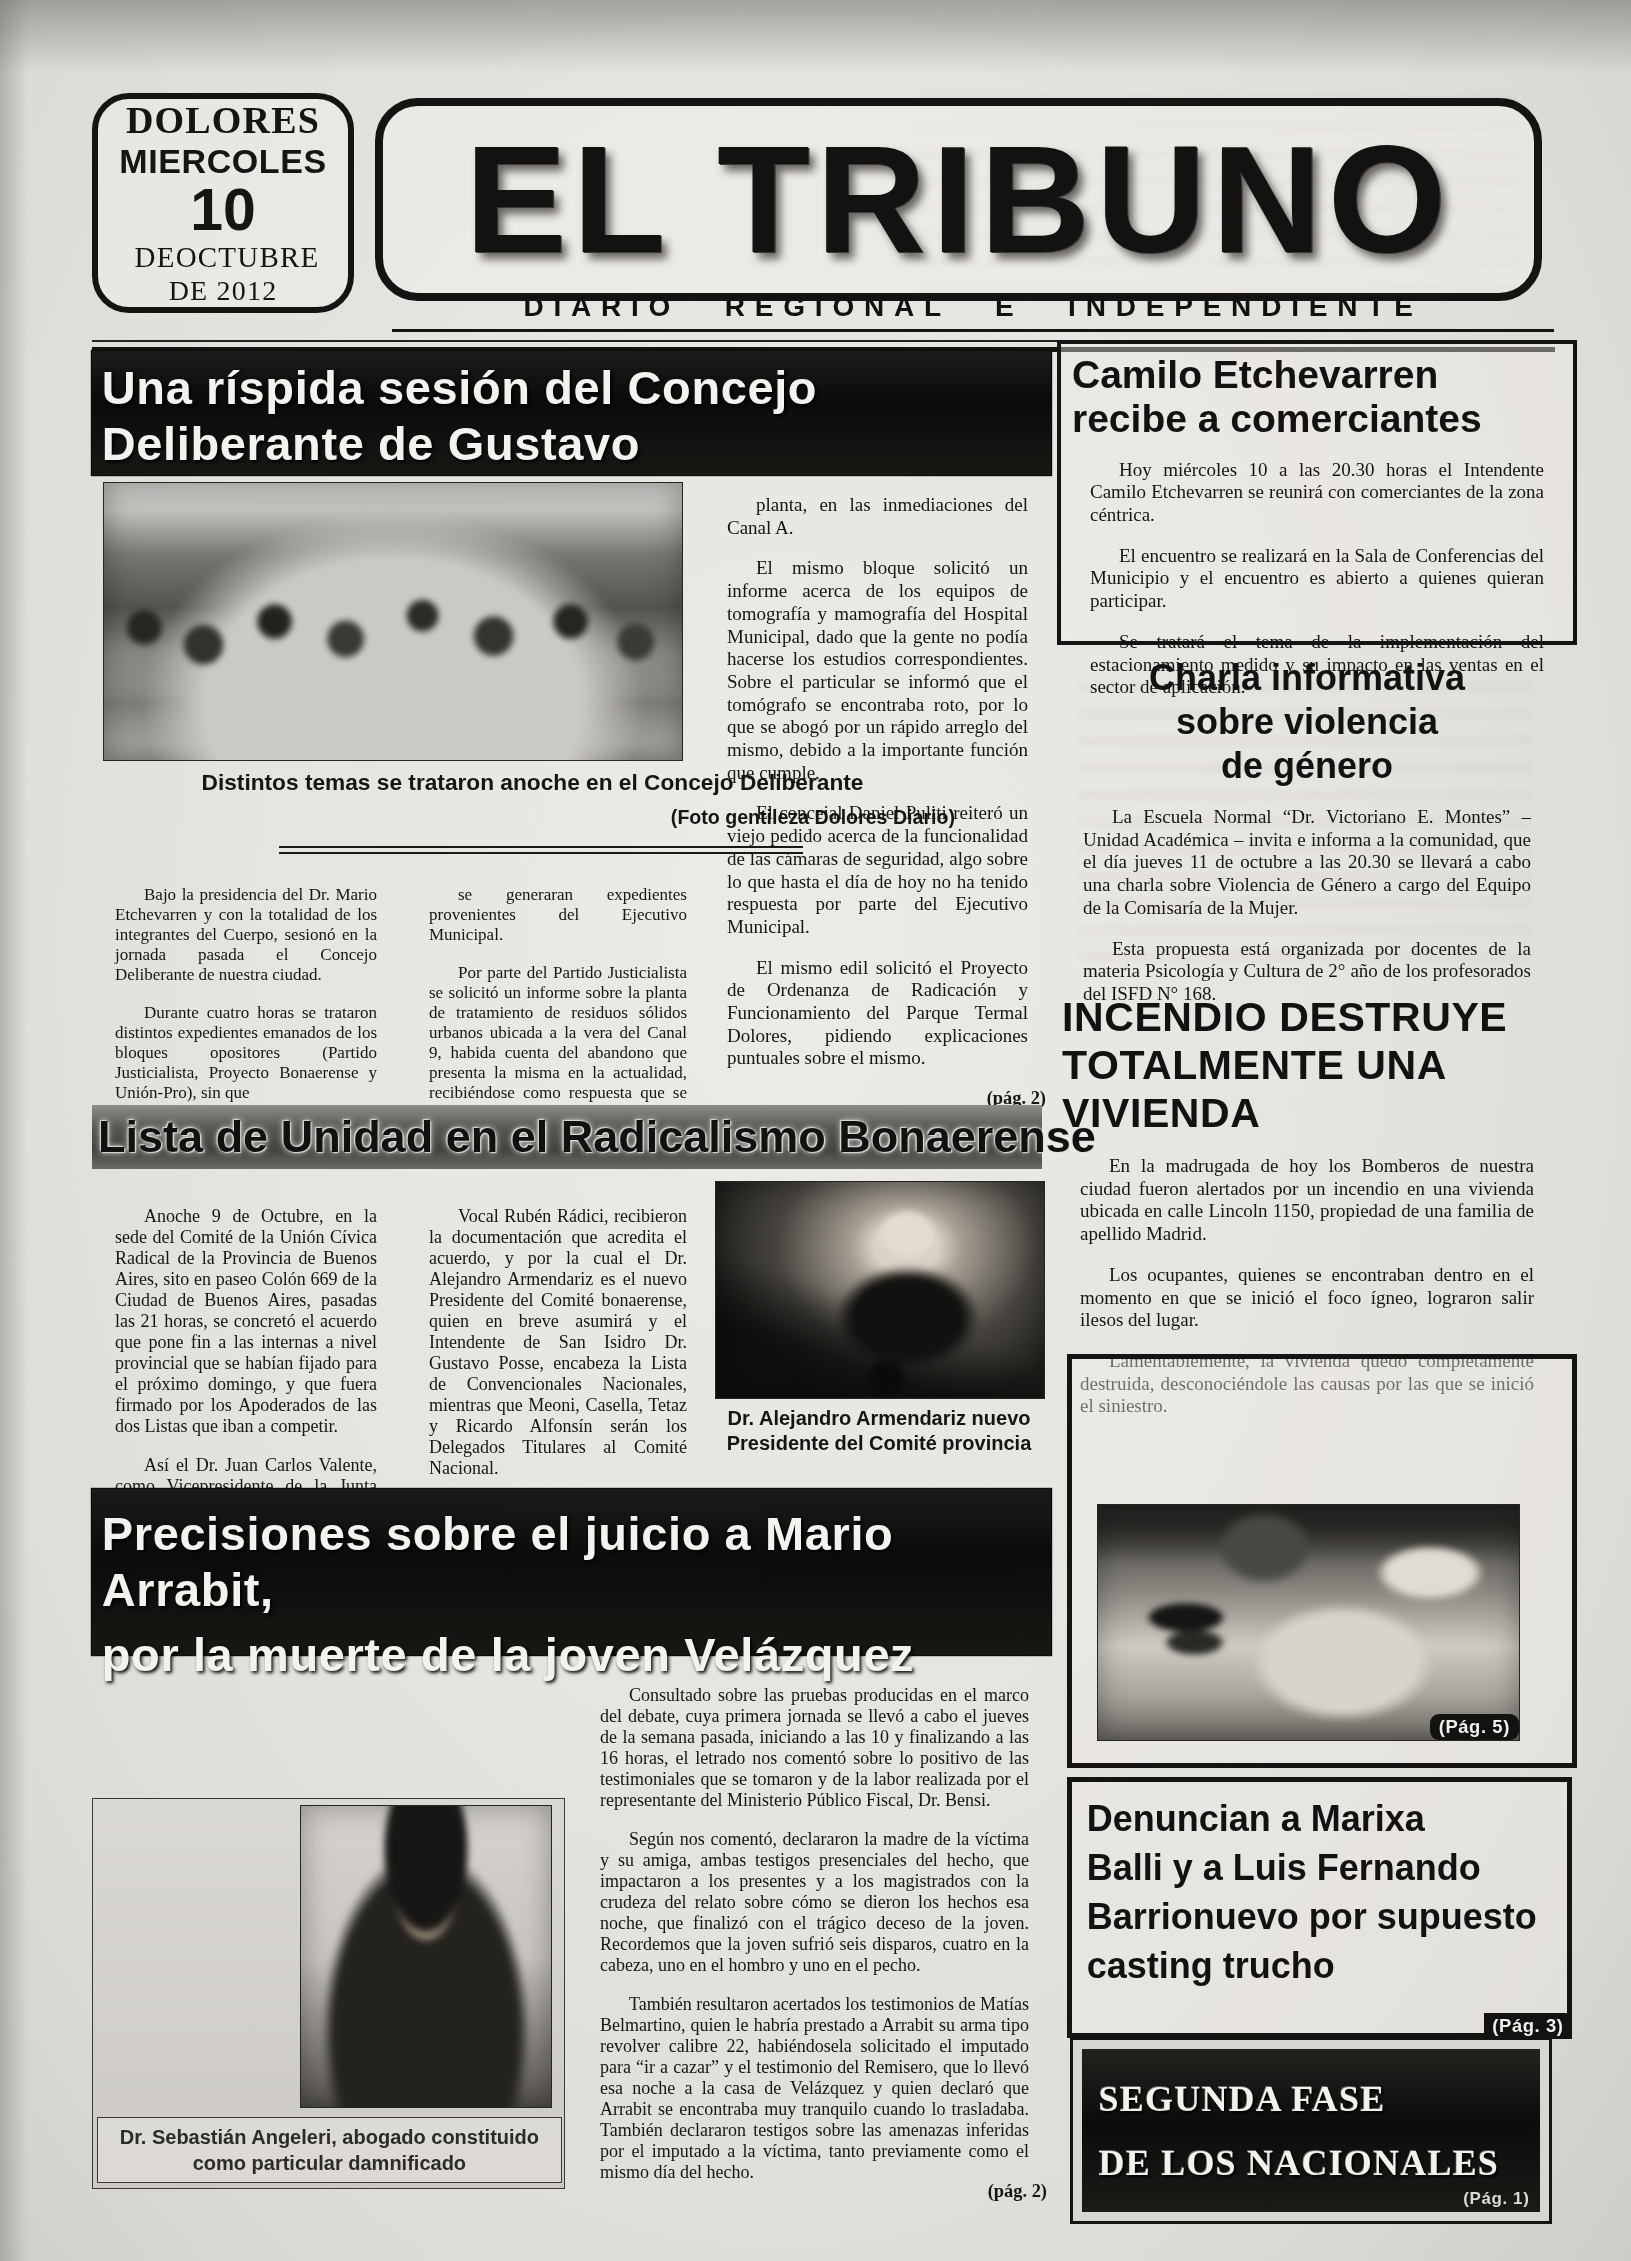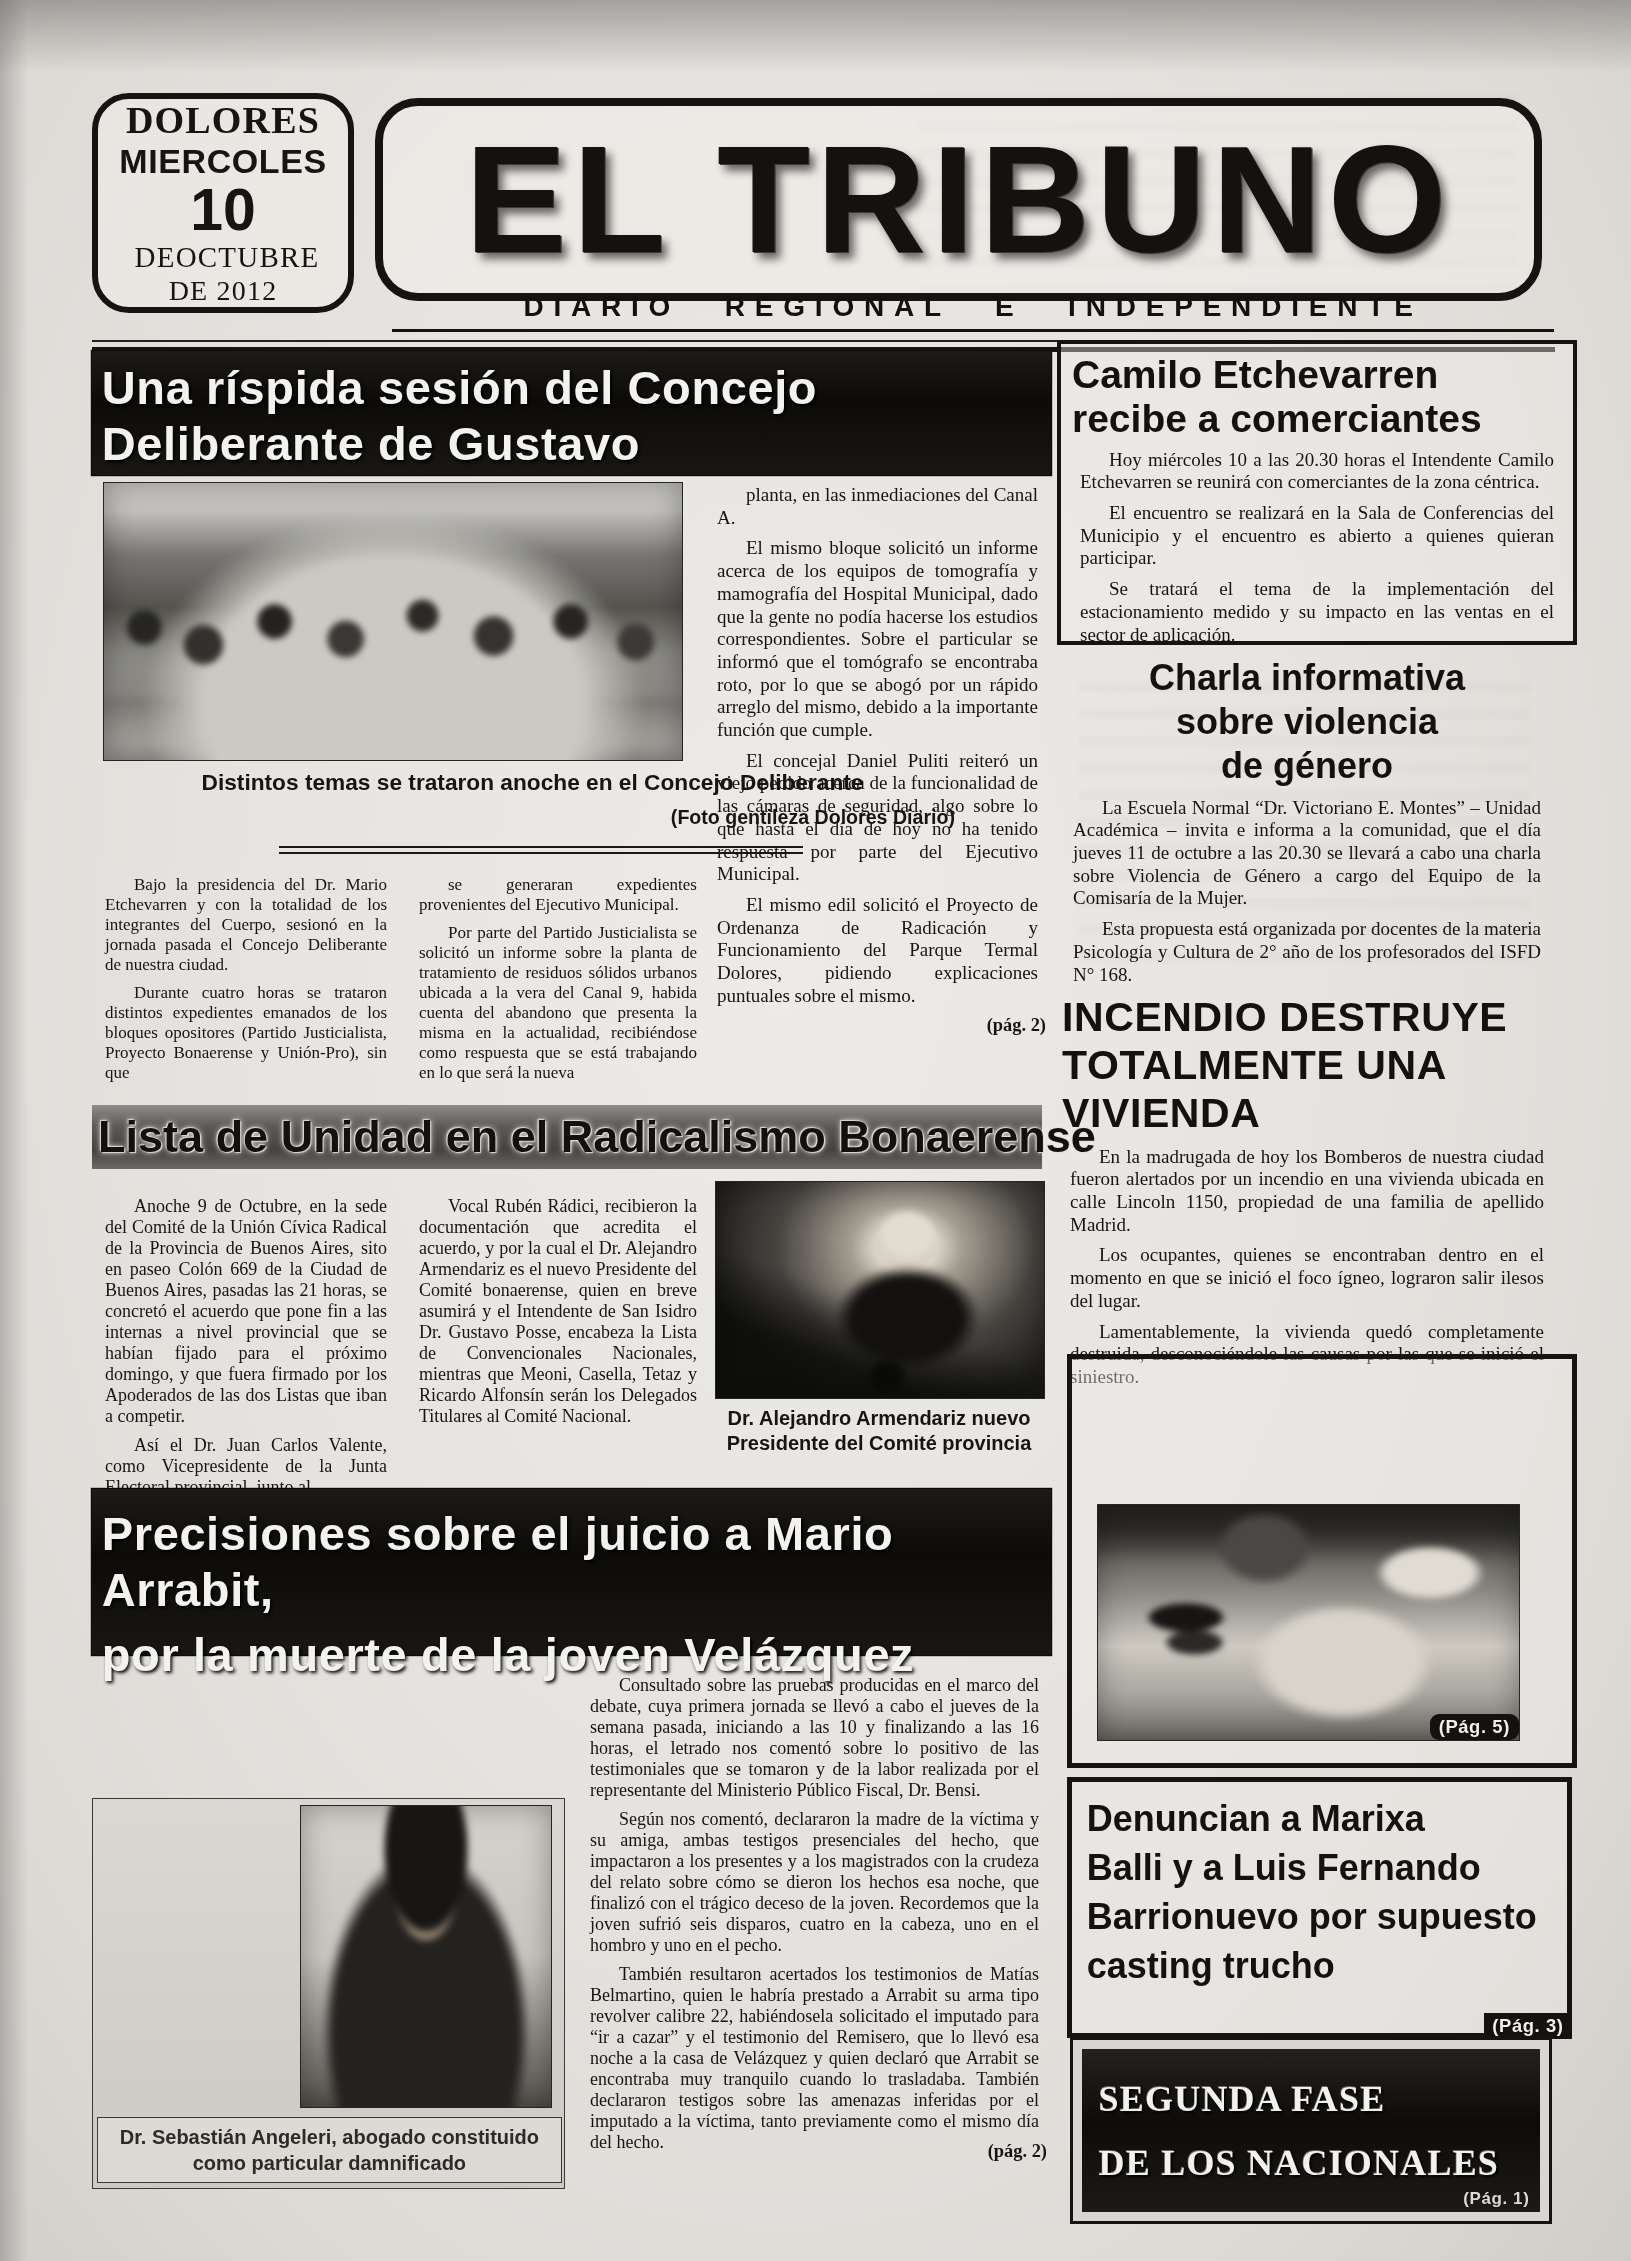"Hoy miércoles 10 a las" .copy p { margin: 8px -> 18px }
